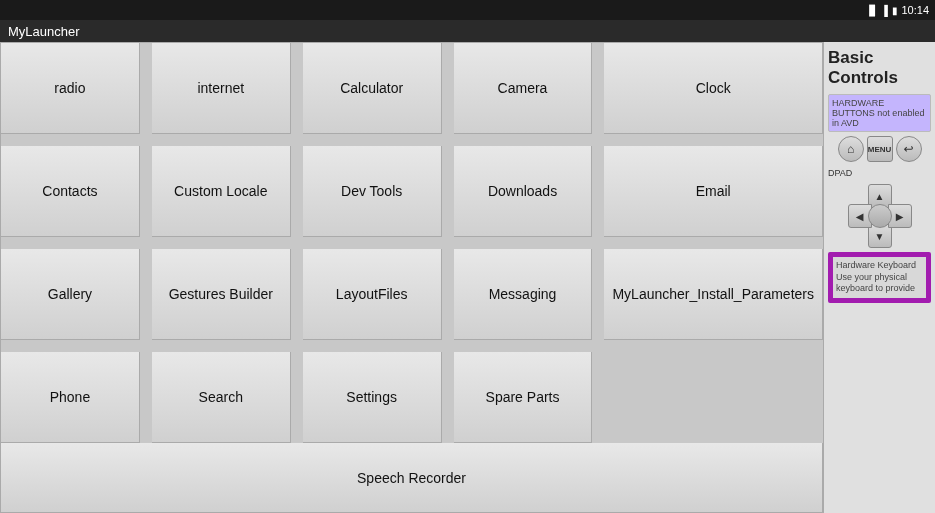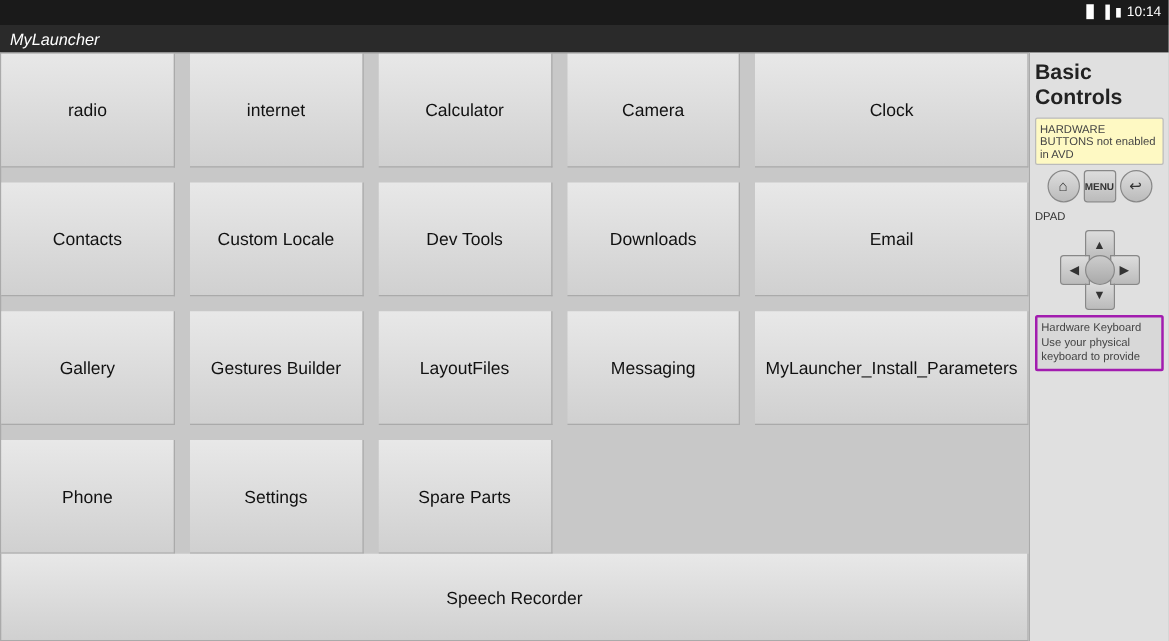"MyLauncher" #title-bar { font-style: italic -> none }
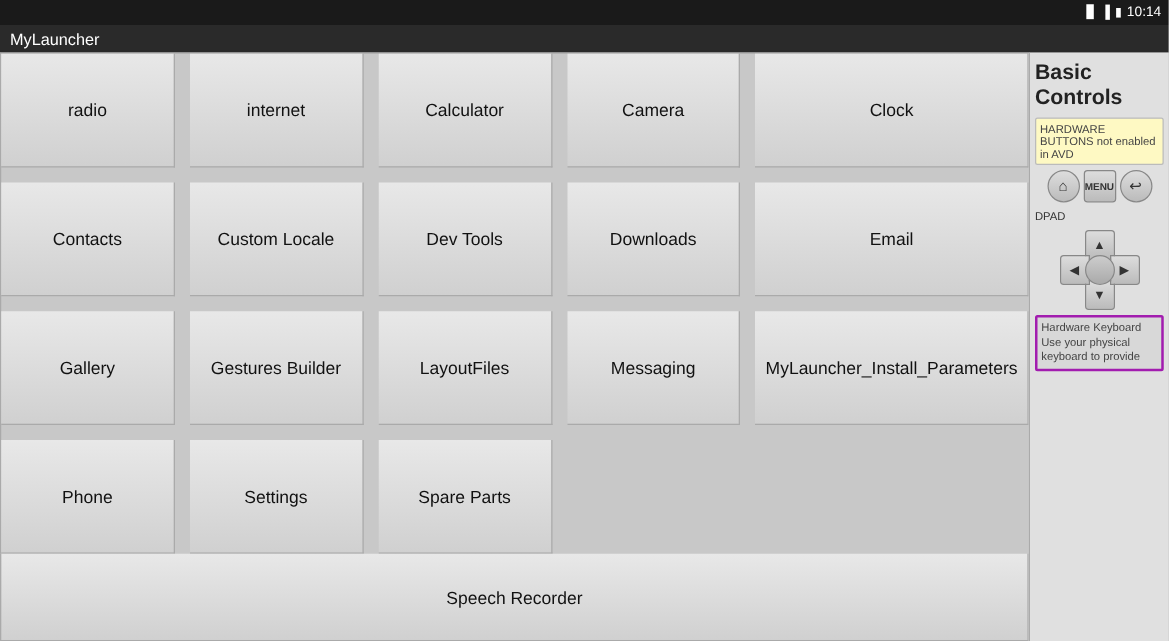"HARDWARE BUTTONS not enabled in" #panel-hardware-buttons { background: #fef9c3 -> #c4b5fd }
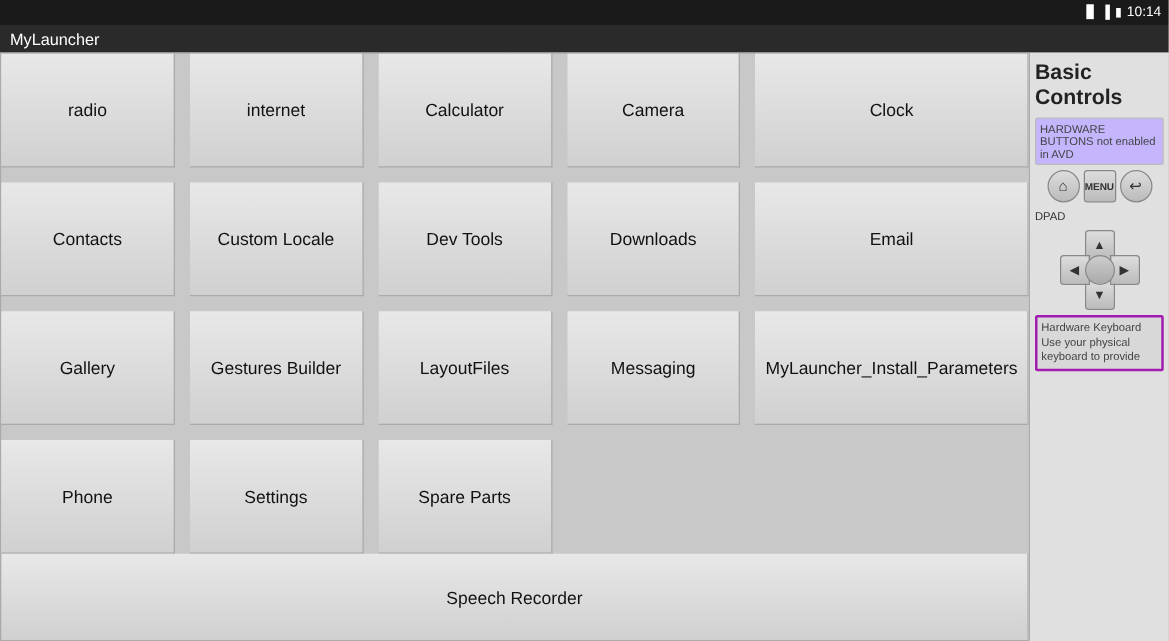"Hardware Keyboard" #panel-keyboard-text { border: 2px solid #a21caf -> 5px solid #a21caf }
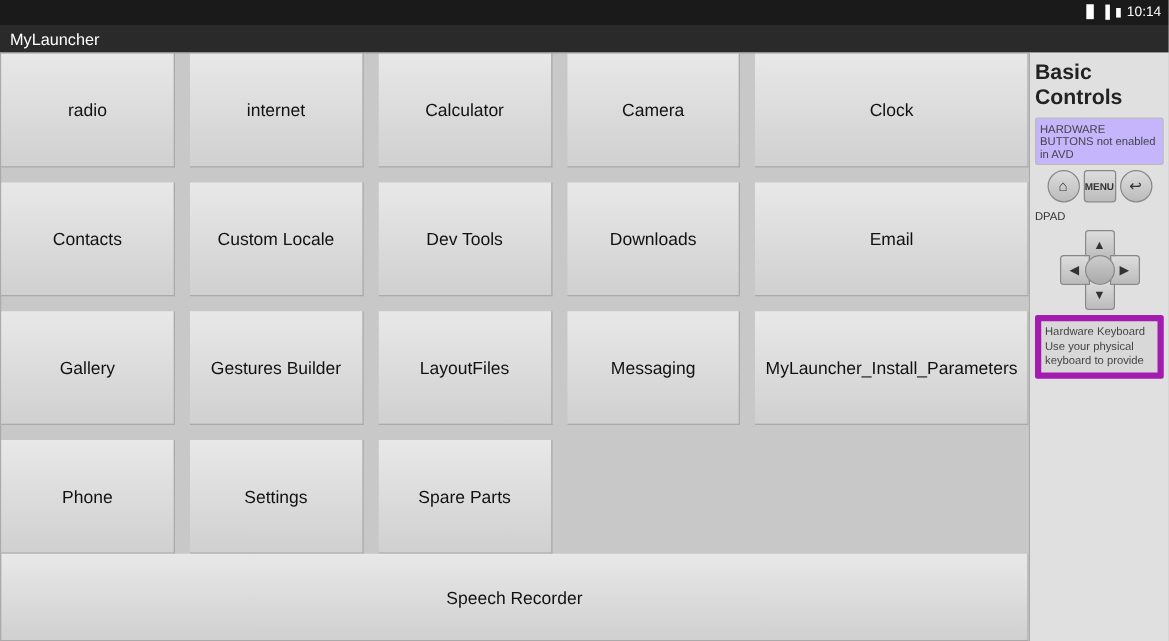"Search" div.app-cell { html: none -> <div>Search</div> }
